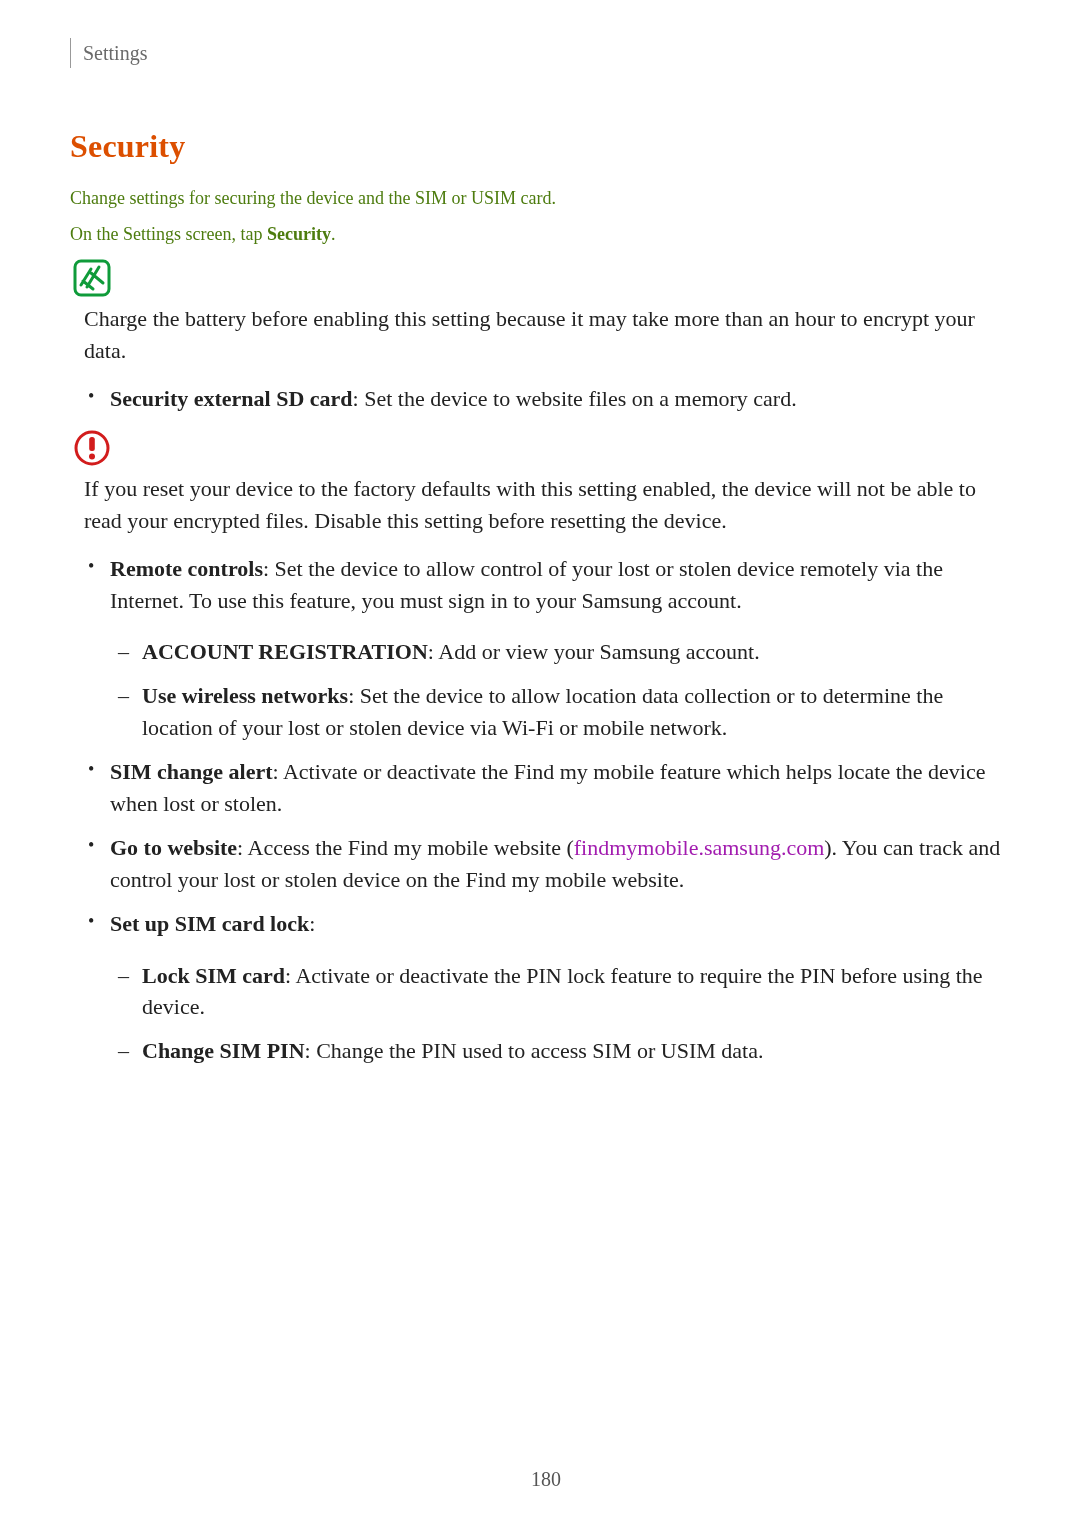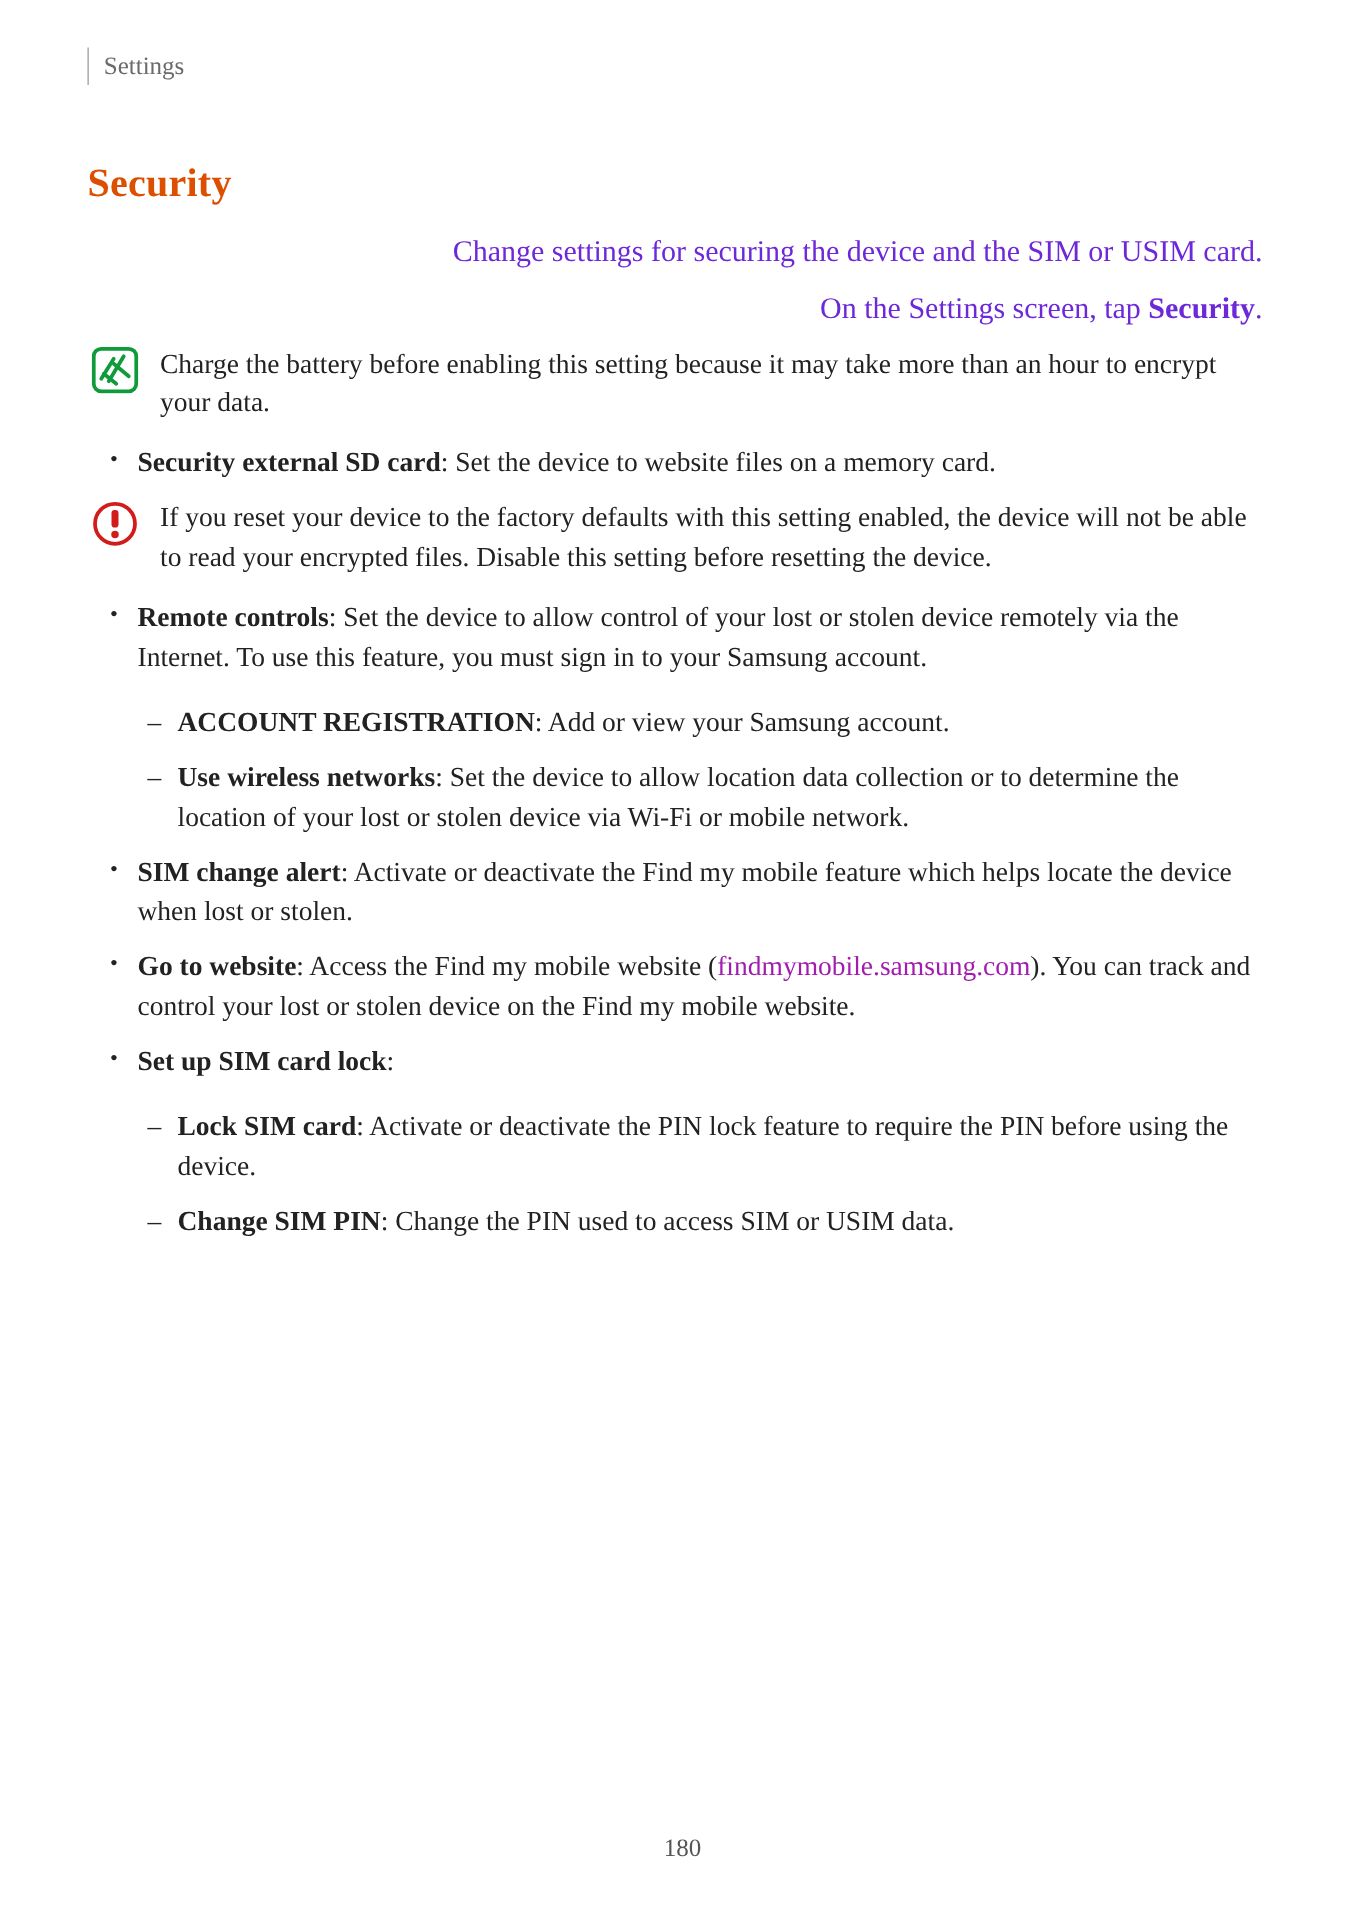"Change settings for securing the" p.body { color: #6d28d9 -> #4d7c0f; font-size: 24px -> 18px; text-align: right -> none }
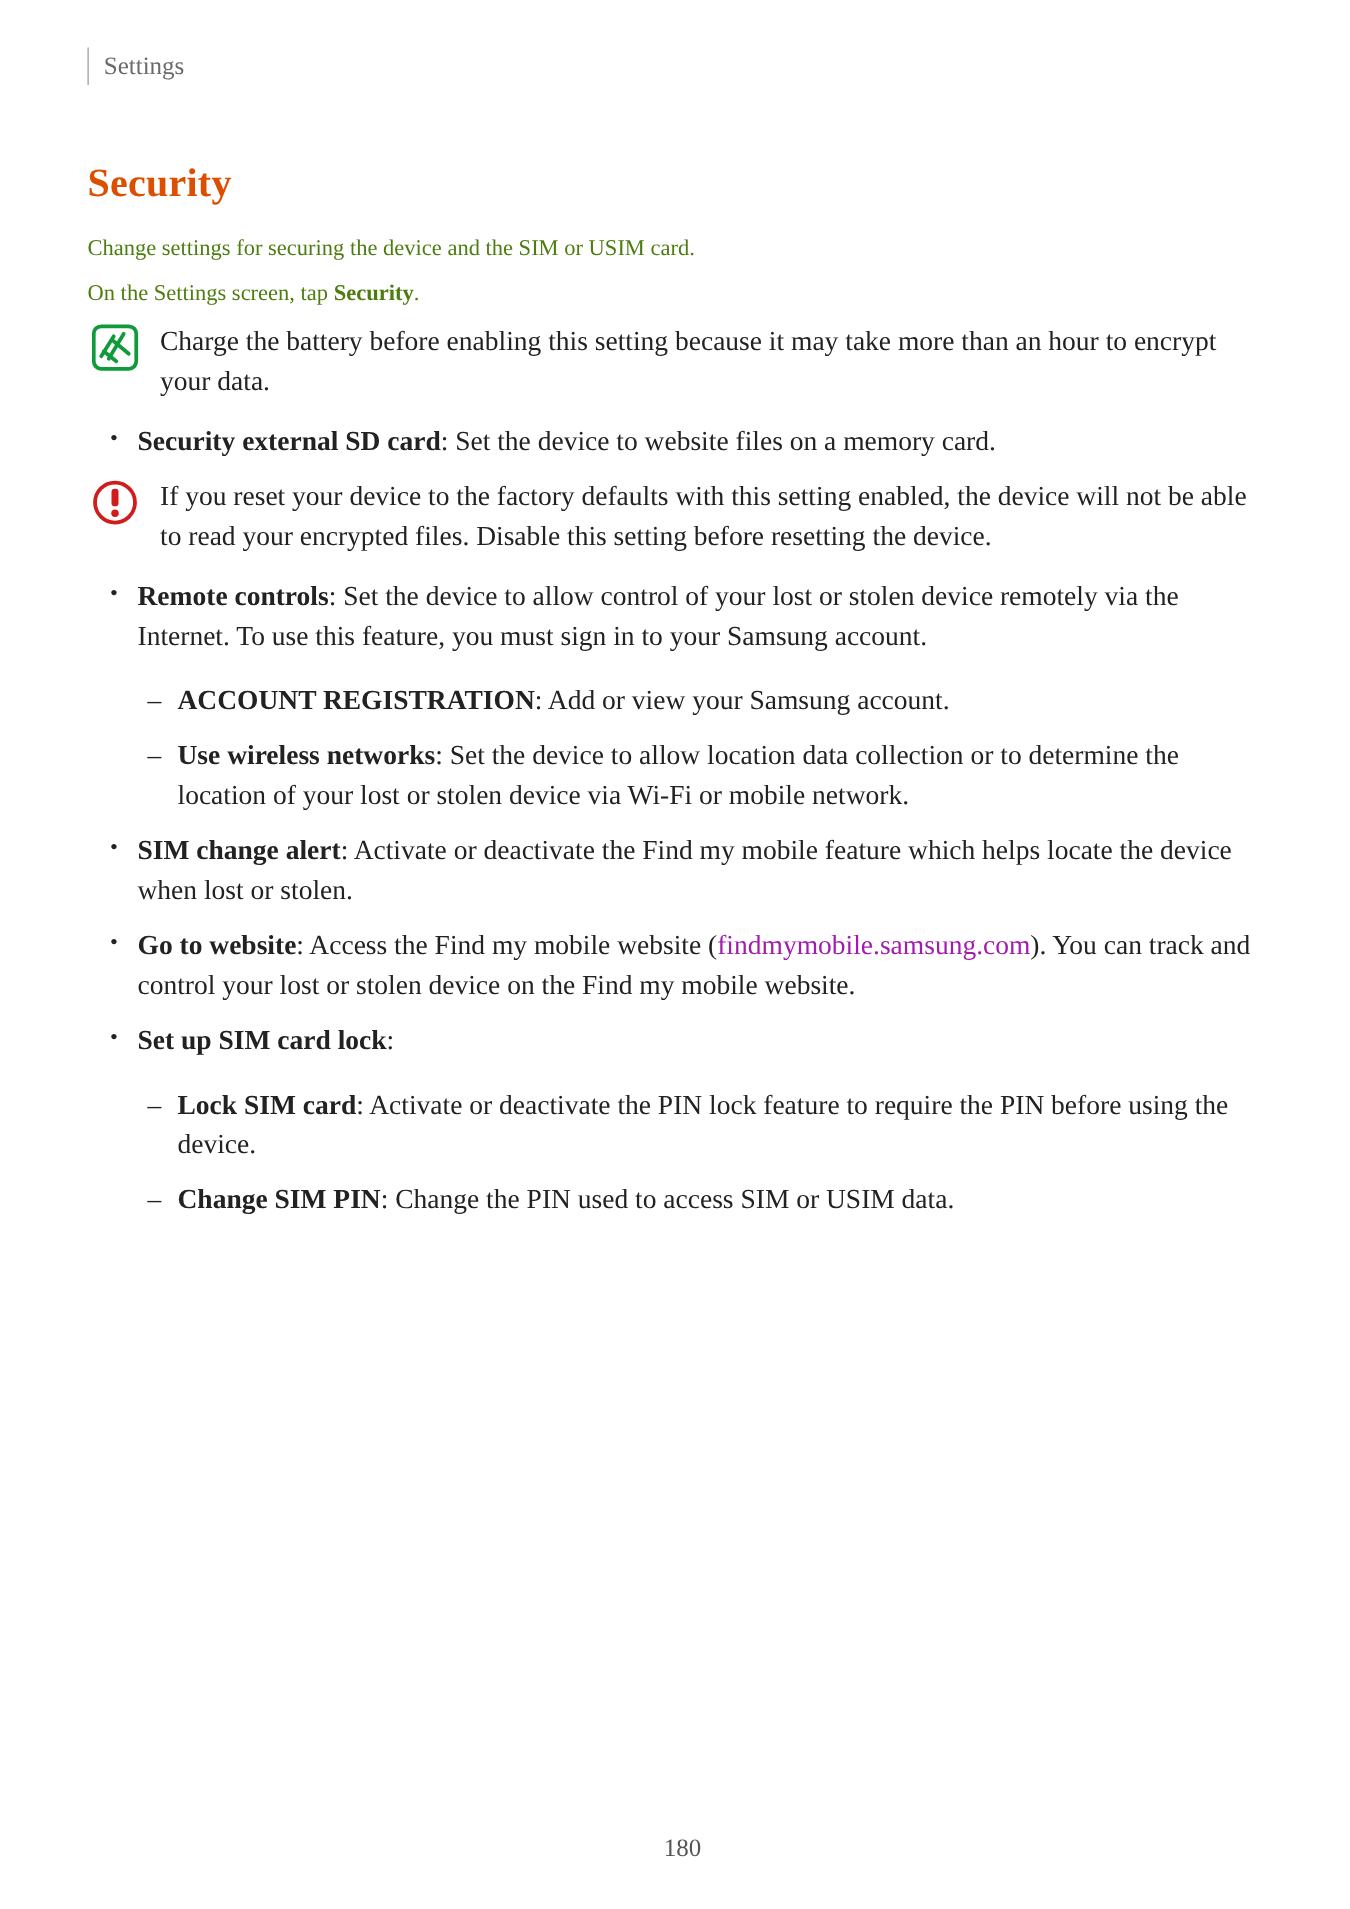"Charge the battery before enabling" .callout { flex-direction: none -> column }
